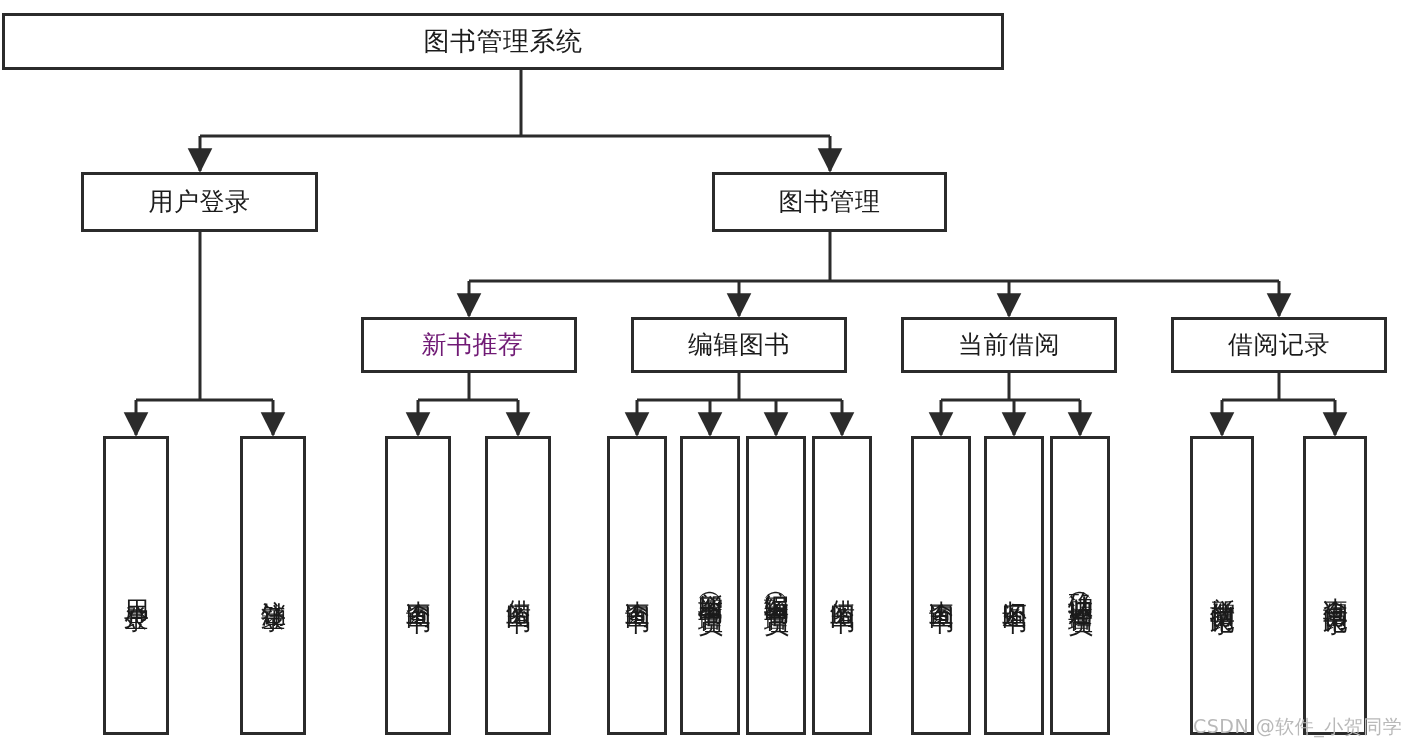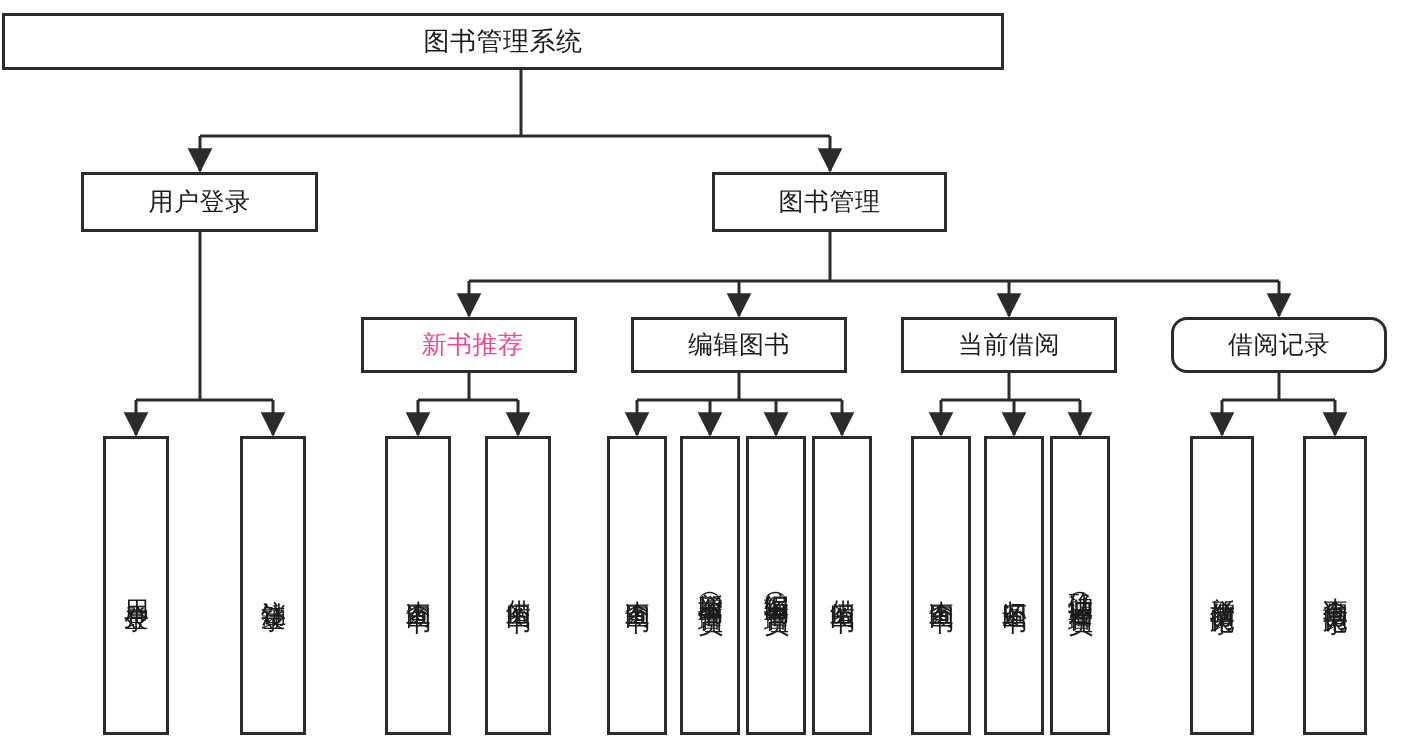"新书推荐" span.node-label { color: #ec4899 -> #701a75 }
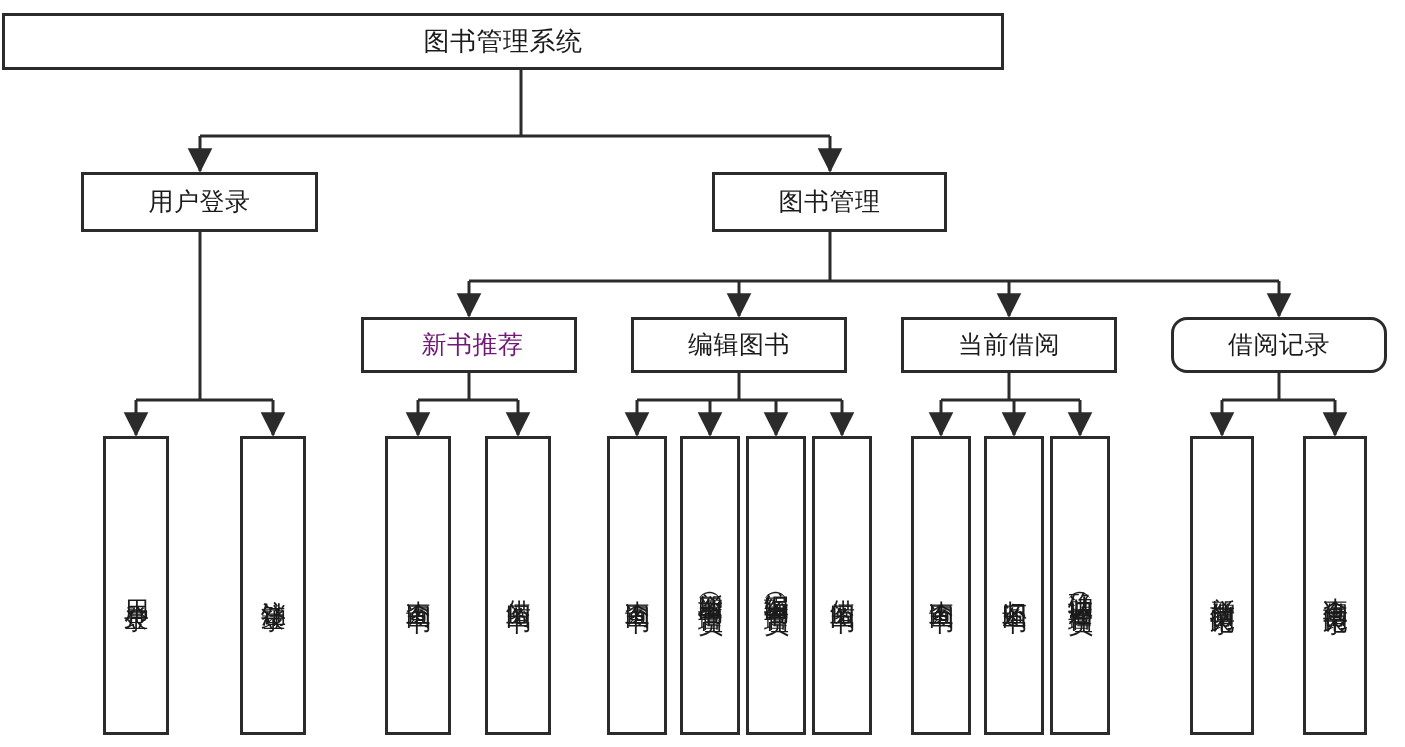"借阅记录" div.node { border-radius: 16px -> none }
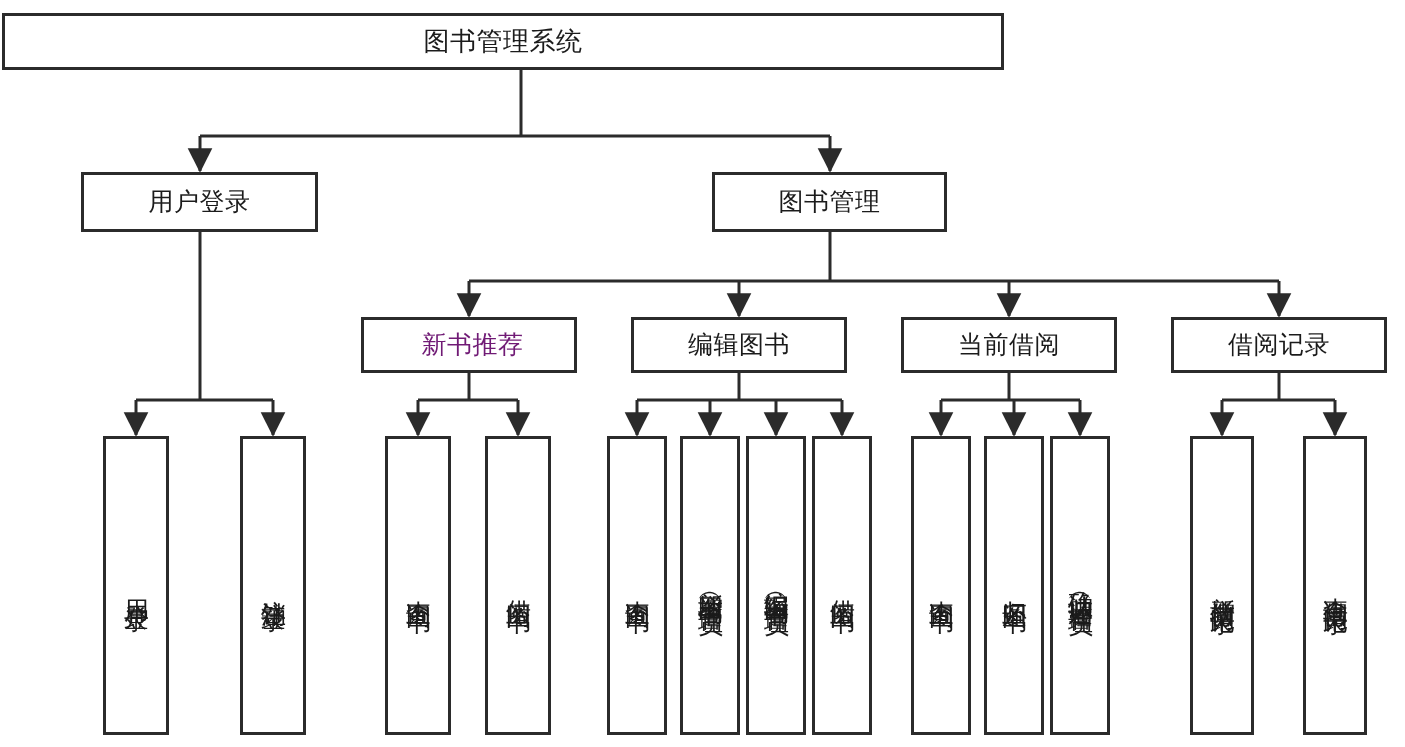"CSDN @软件_小贺同学" div { html: none -> <div>CSDN @软件_小贺同学</div> }
